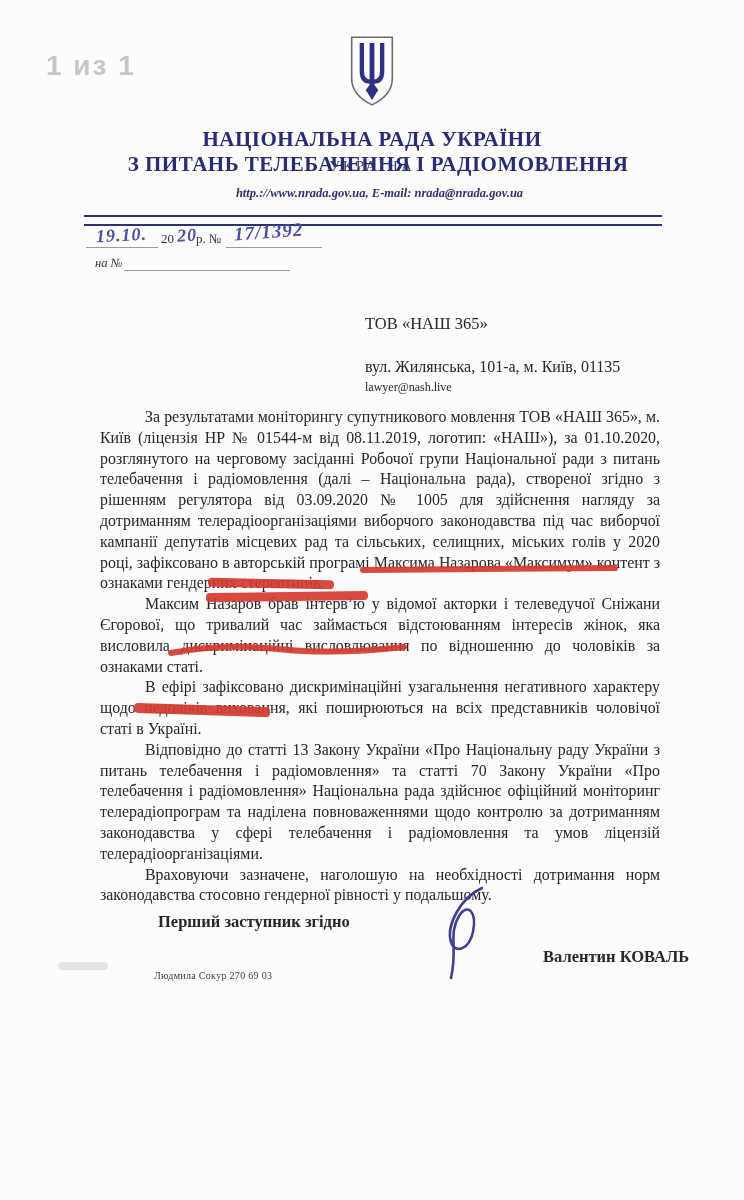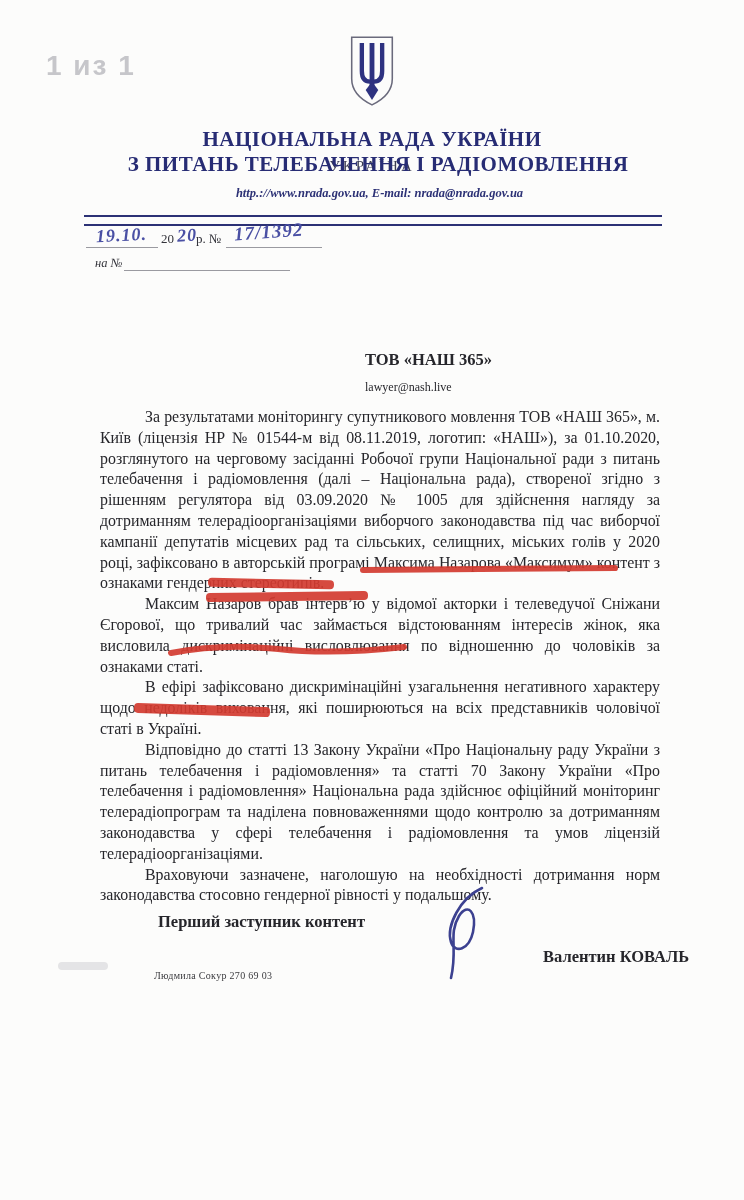"ТОВ «НАШ 365»" .addressee-name { font-weight: bold -> normal; margin-top: 36px -> none }
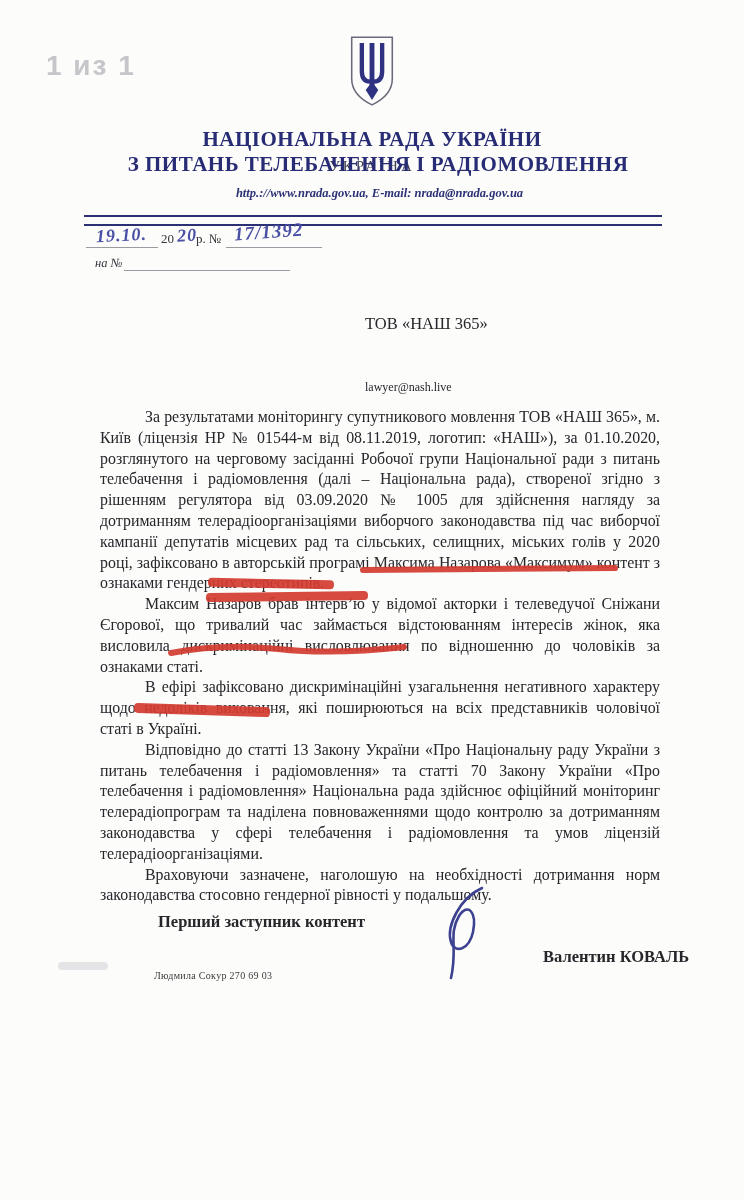"вул. Жилянська, 101-а, м. Київ," div.addressee-address { html: none -> <div>вул. Жилянська, 101-а, м. Київ, 01135</div> }
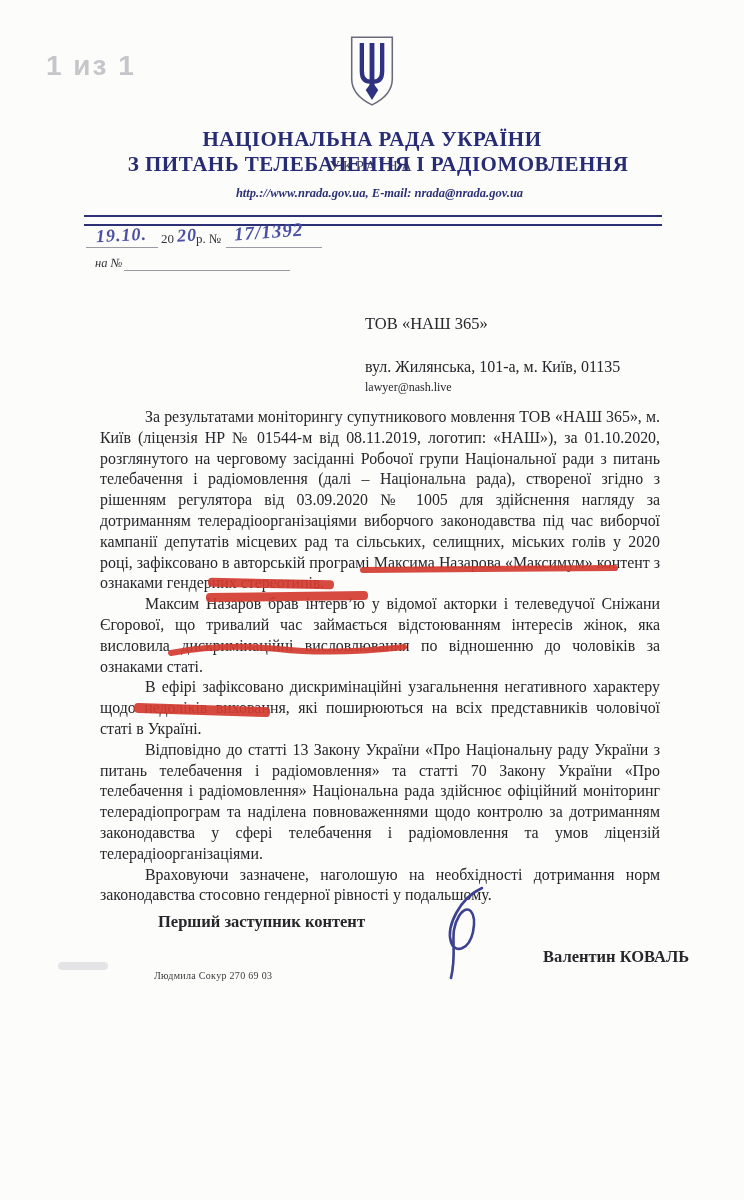"Перший заступник контент" div.sig-position { text: контент -> згідно }
